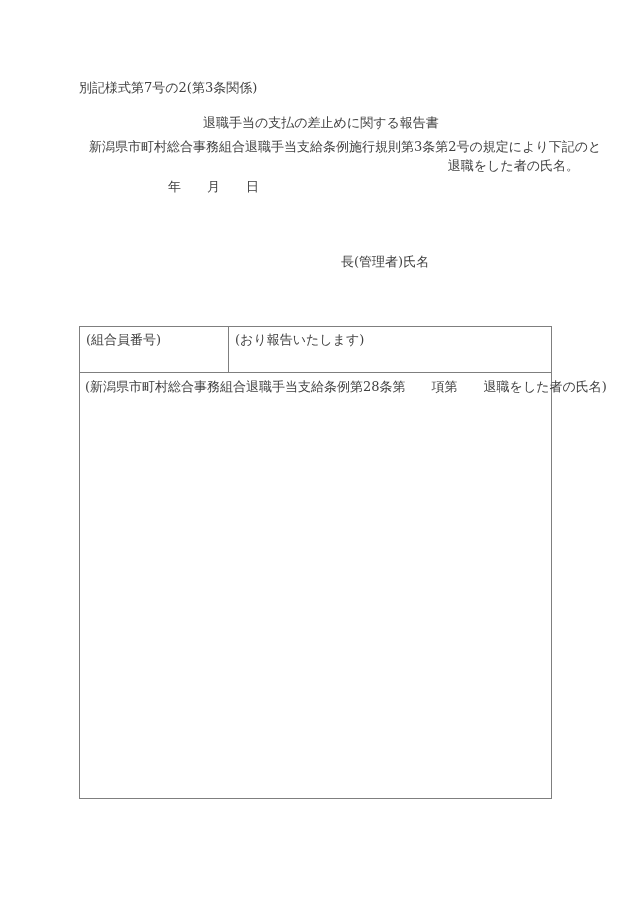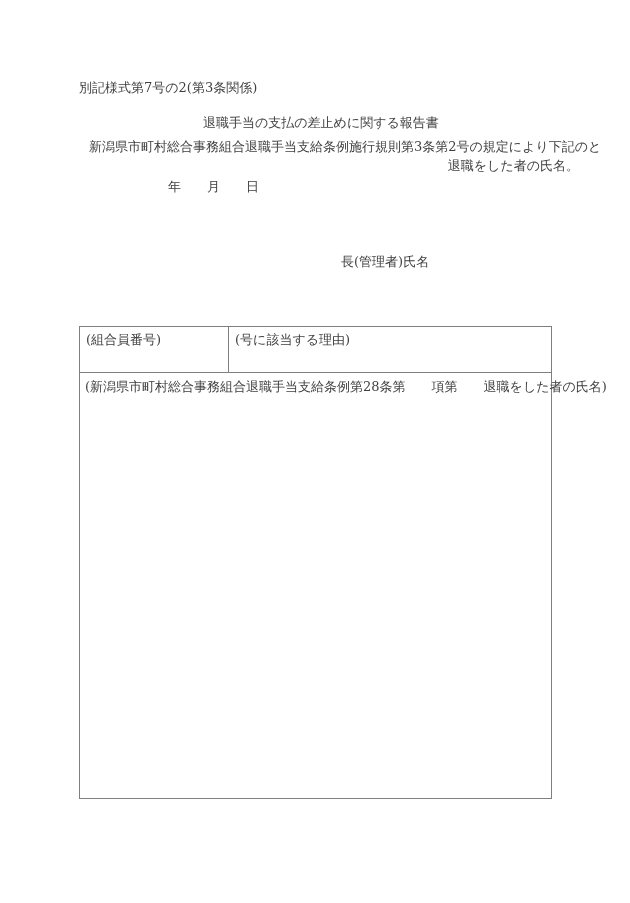"(号に該当する理由)" div.cell { text: 号に該当する理由 -> おり報告いたします }
